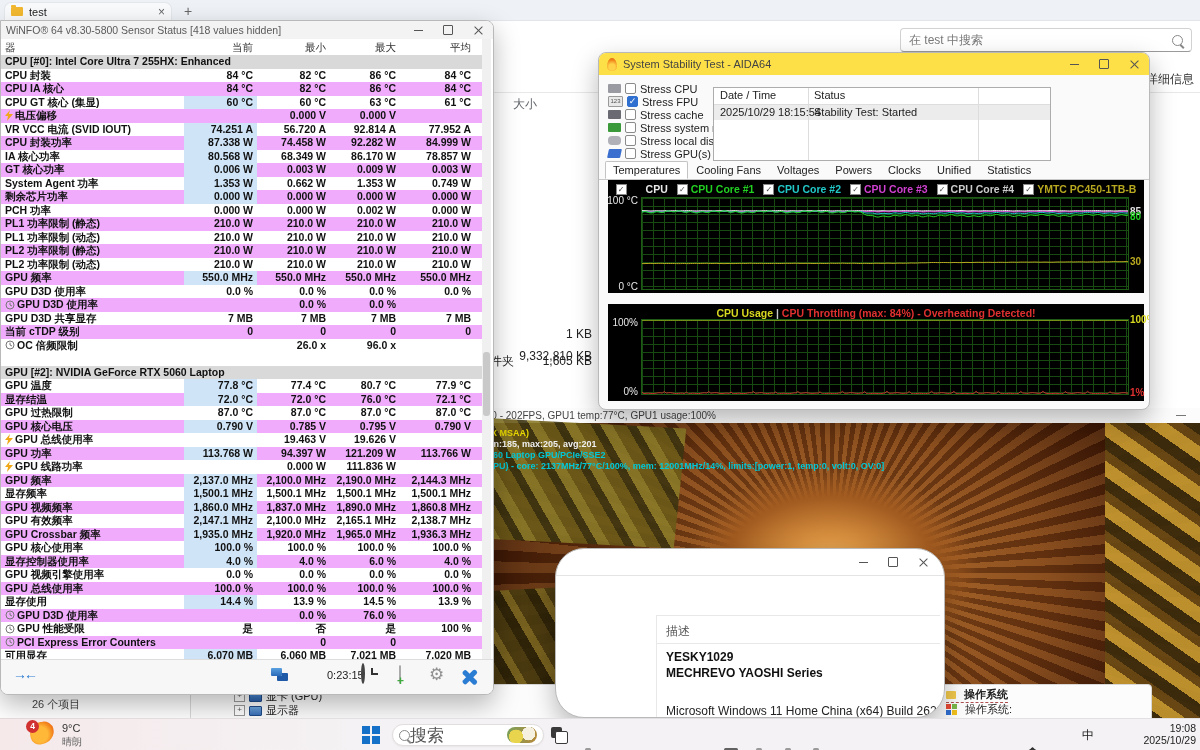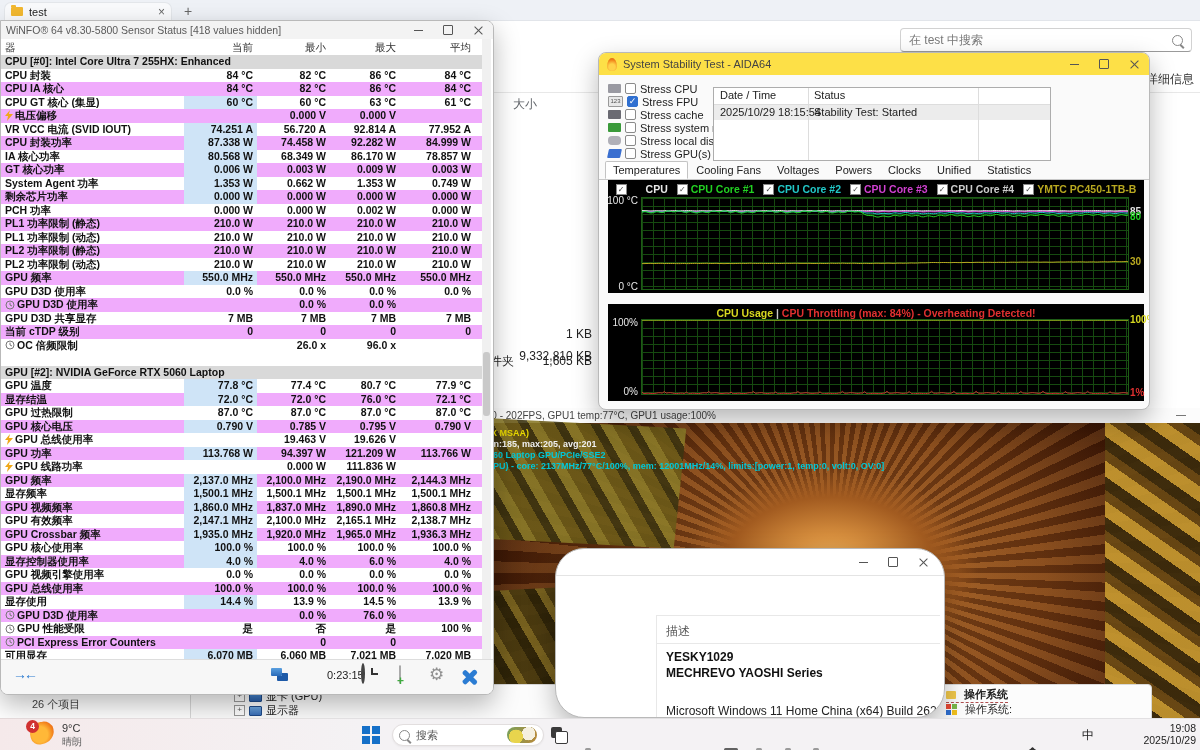"搜索" #tb-search .ph { font-size: 11px -> 17px; margin-left: 6px -> none }
